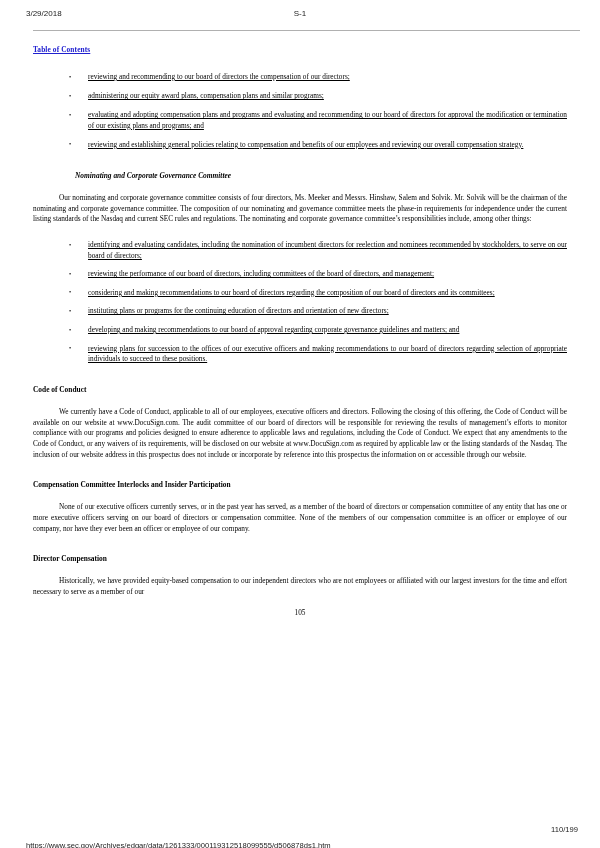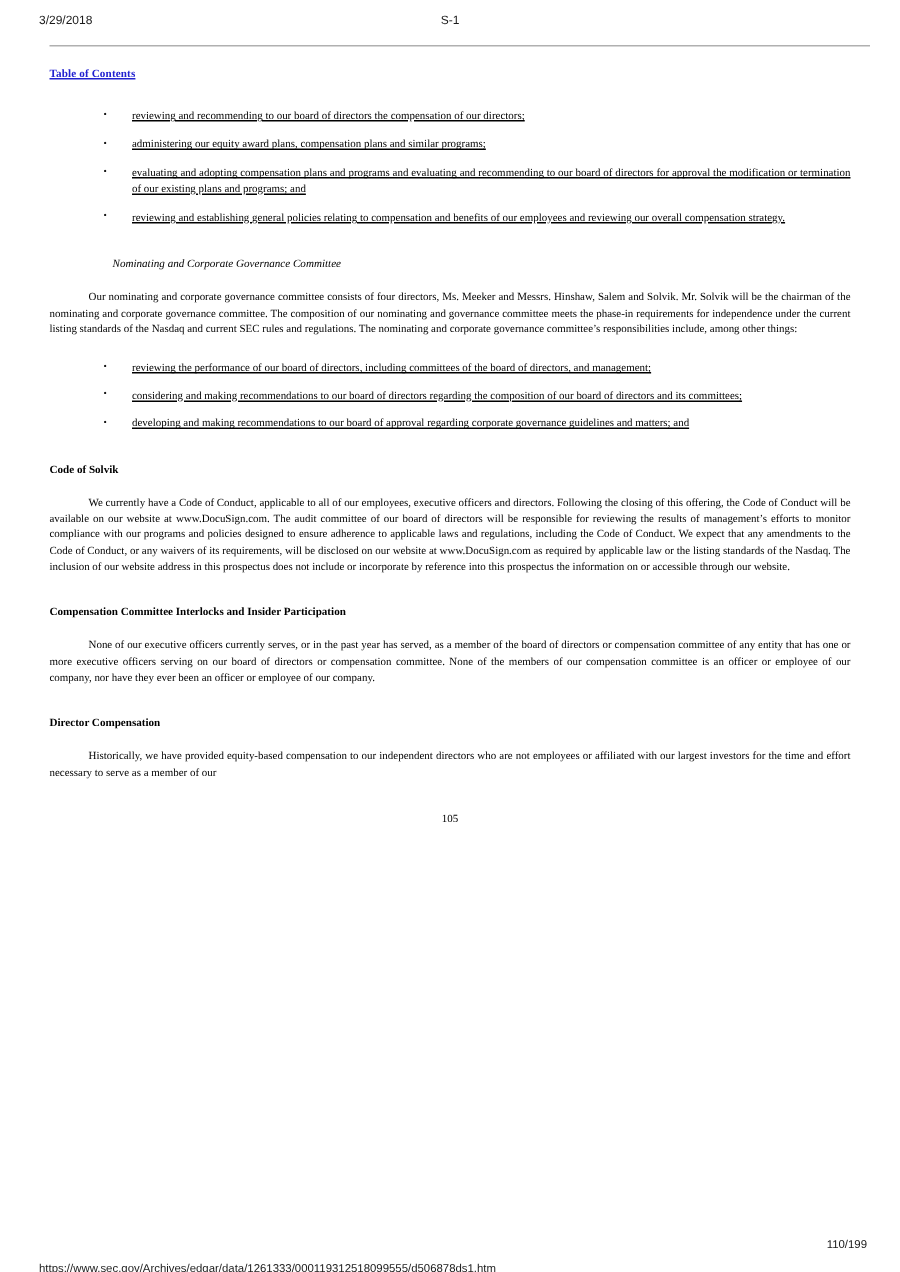"Nominating and Corporate Governance" h4.sec-head-italic { font-weight: normal -> bold }
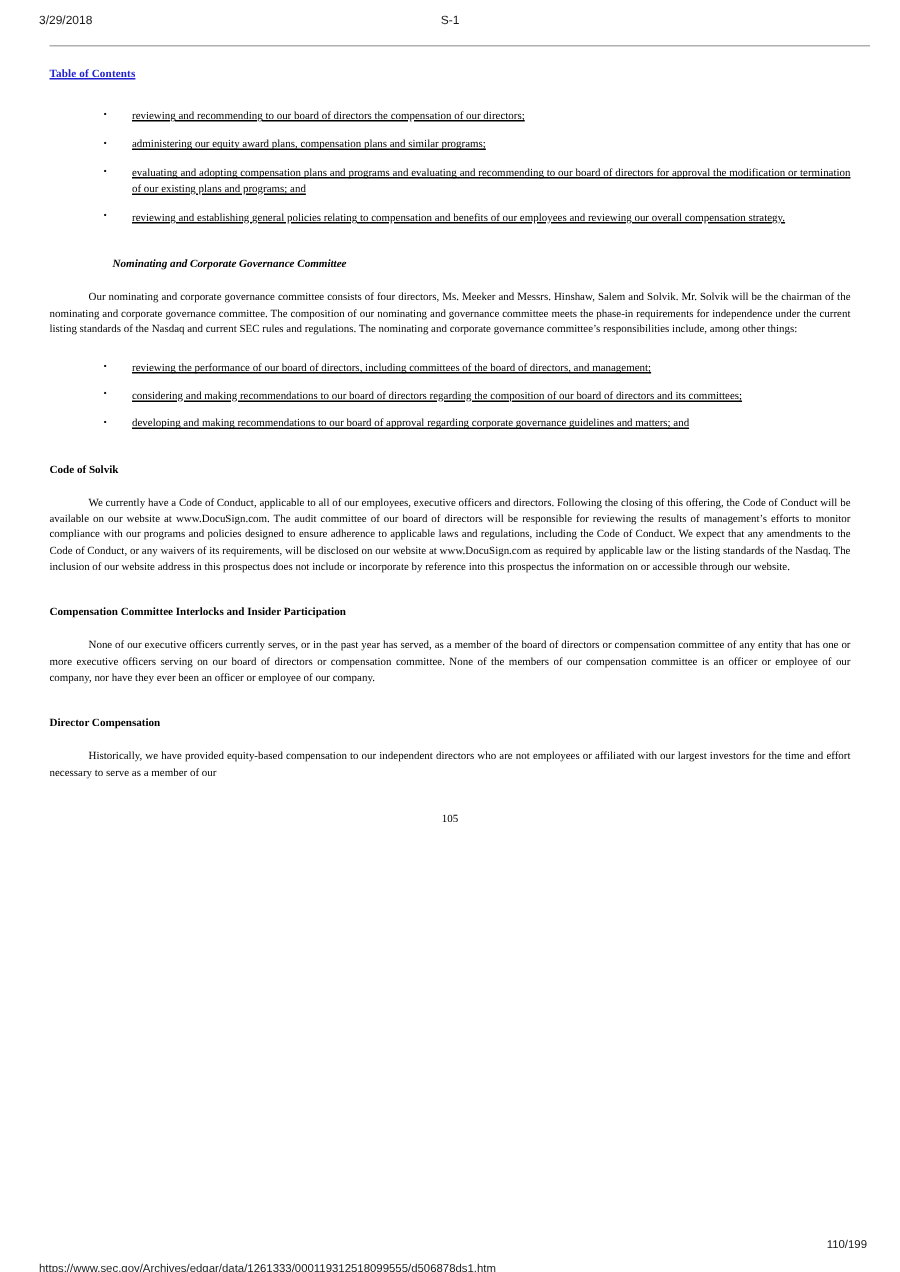"identifying and evaluating candidates," li { html: none -> <li>identifying and evaluating candidates, including the nomination of incumbent directors for reelection and nominees recommended by stockholders, to serve on our board of directors;</li> }
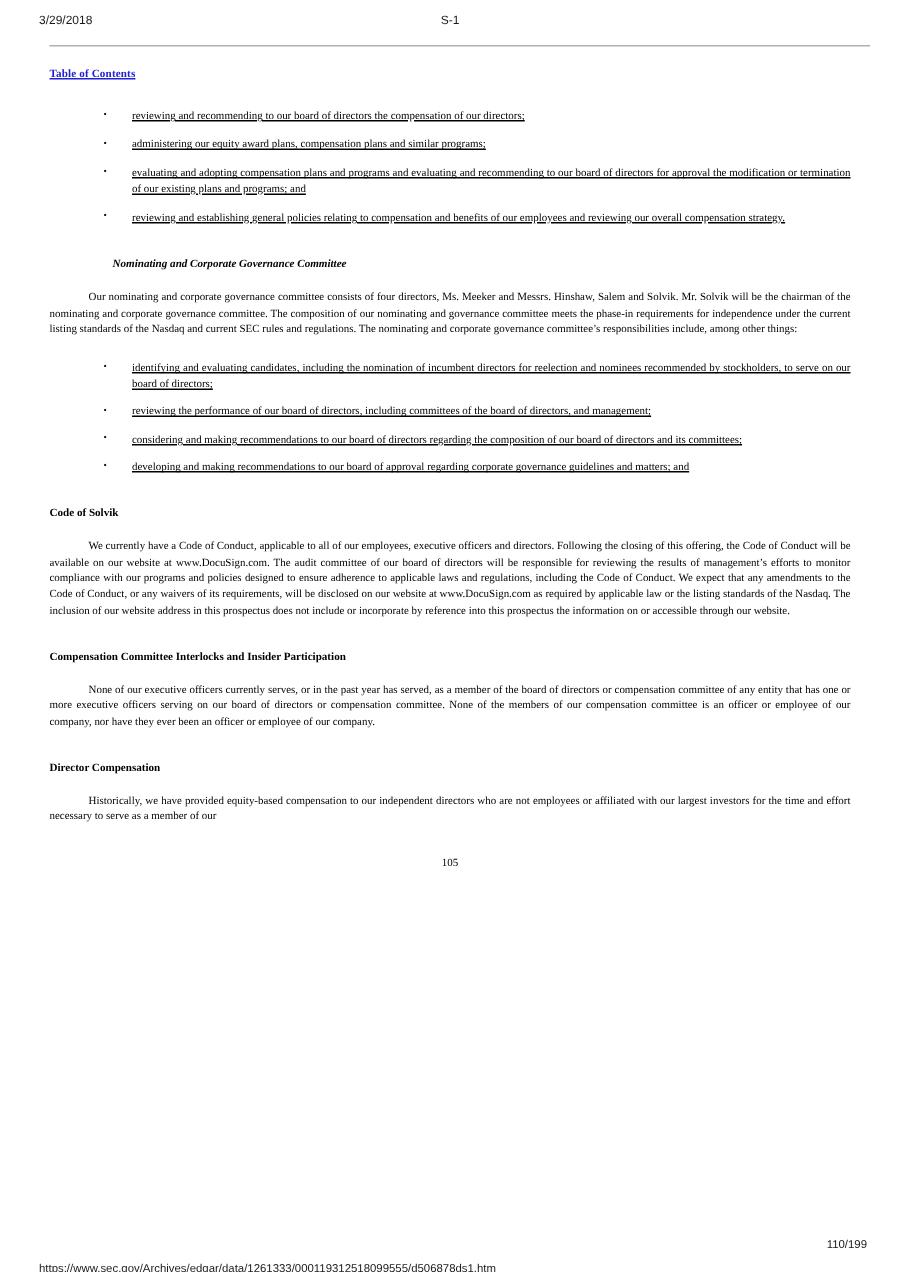"instituting plans or programs for" li { html: none -> <li>instituting plans or programs for the continuing education of directors and orientation of new directors;</li> }
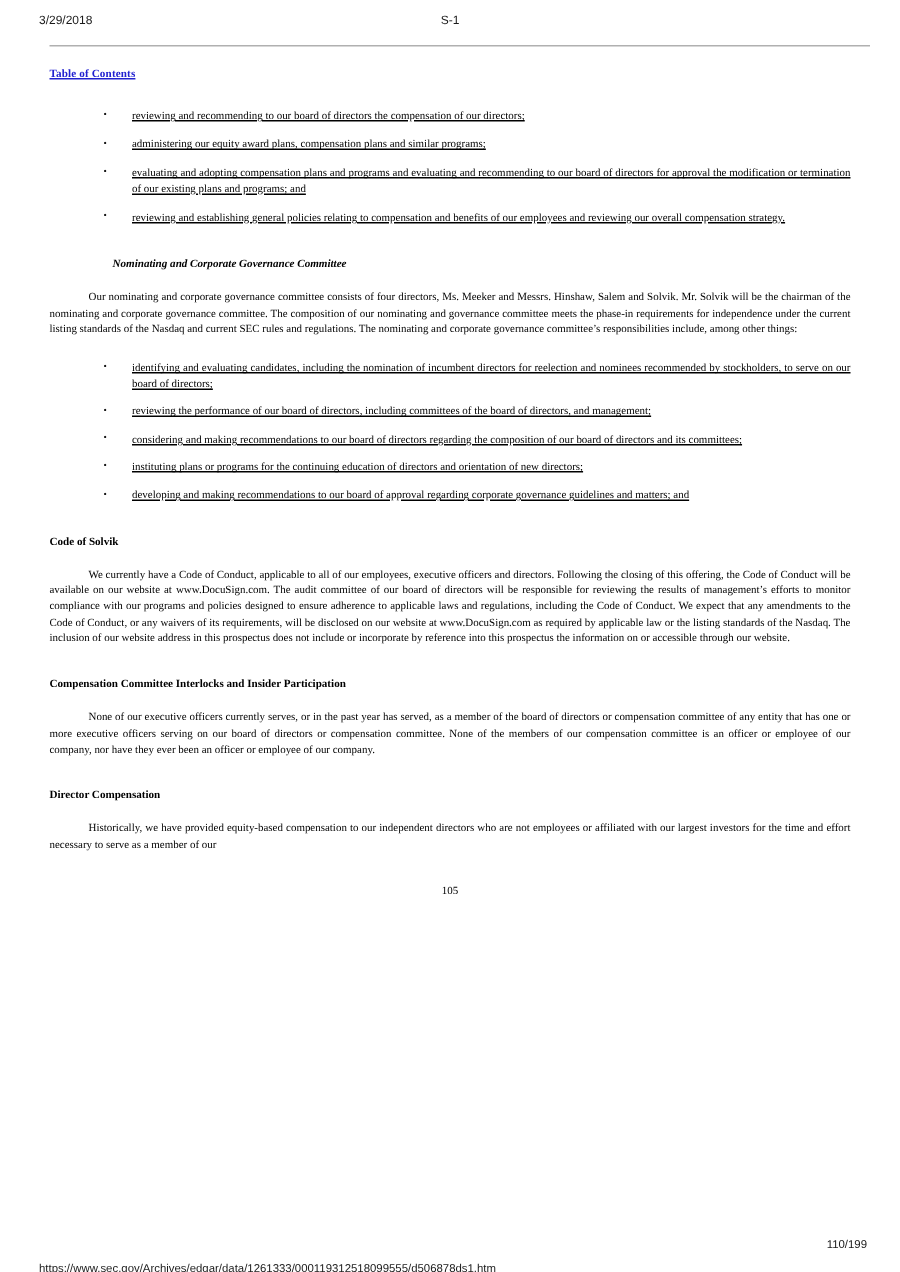"reviewing plans for succession to" li { html: none -> <li>reviewing plans for succession to the offices of our executive officers and making recommendations to our board of directors regarding selection of appropriate individuals to succeed to these positions.</li> }
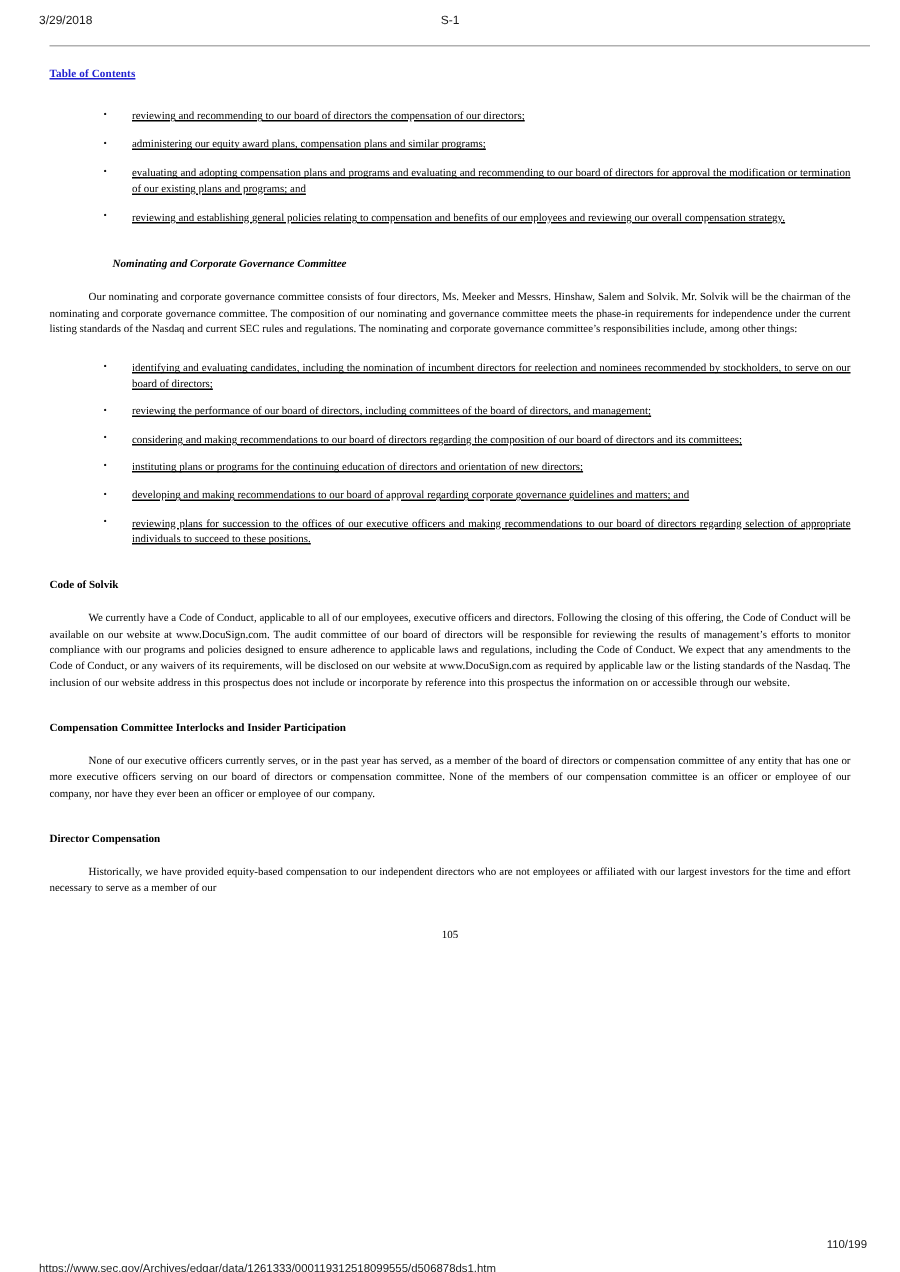"Code of Solvik" h4.sec-head { text: Solvik -> Conduct }
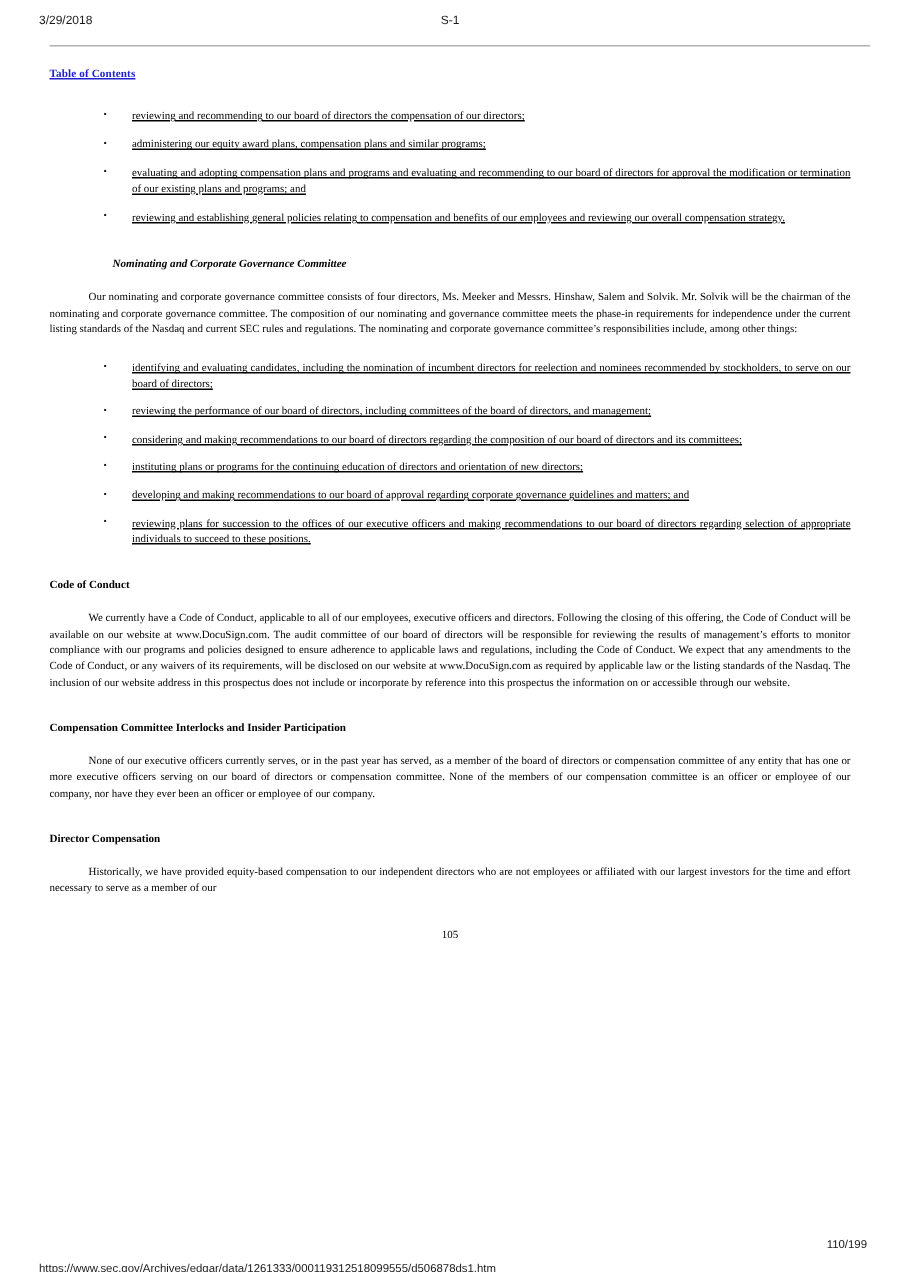"105" .page-number { margin-top: 19px -> 9px }
